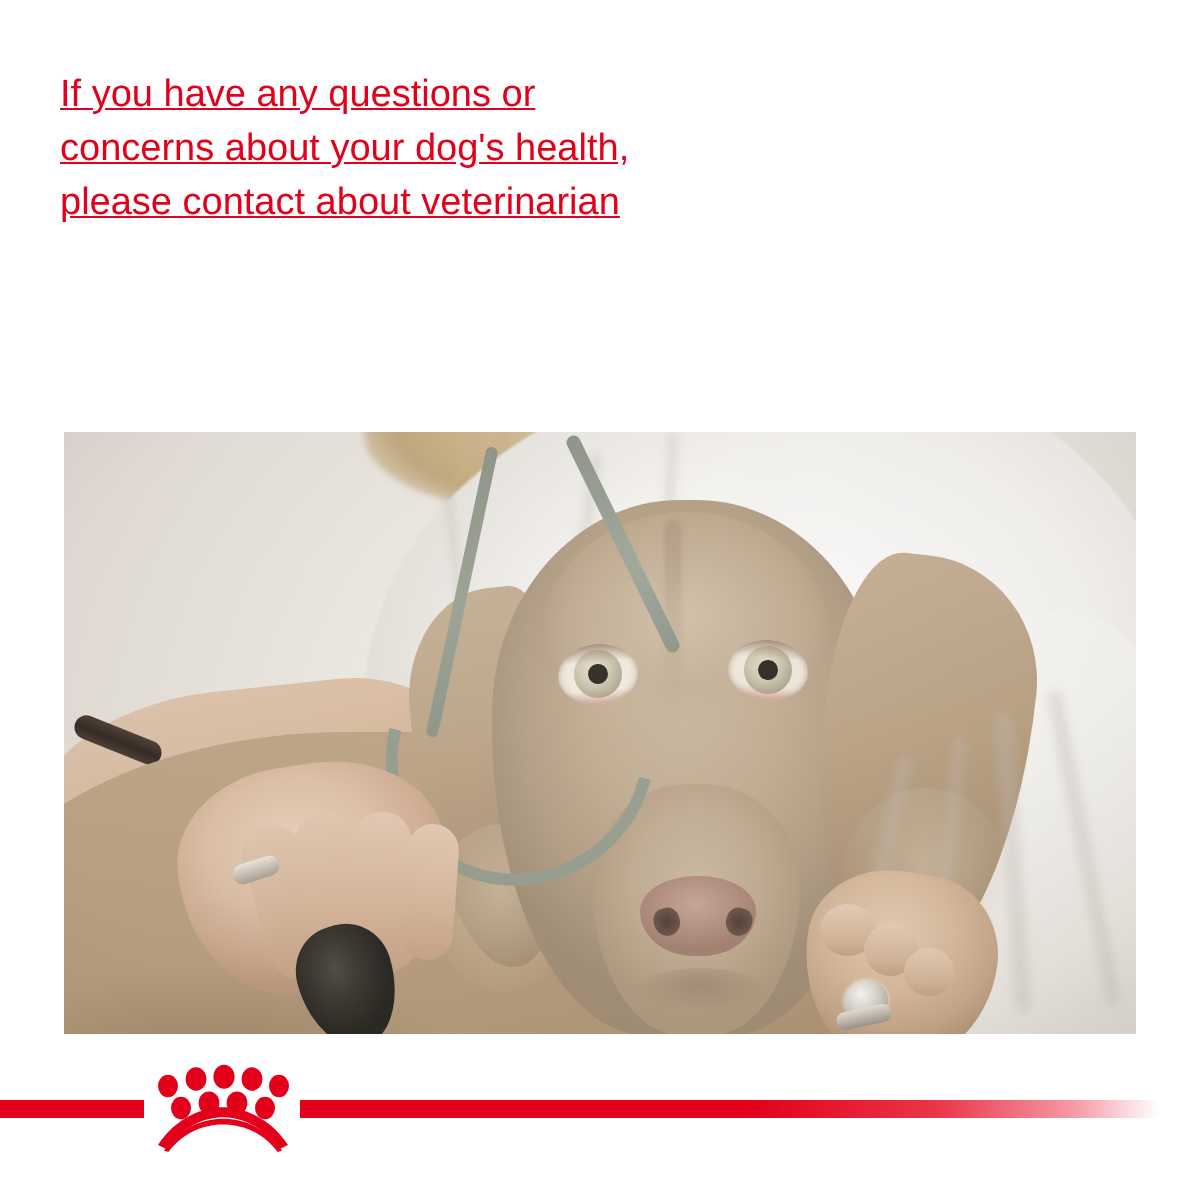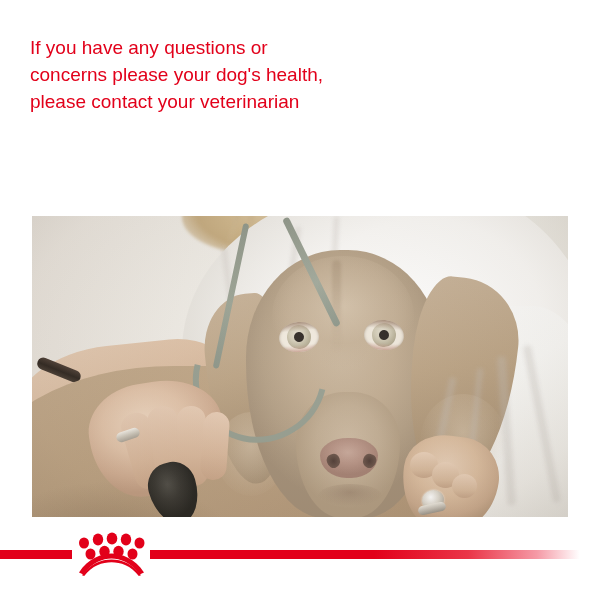"If you have any questions" .body-copy .line { text-decoration: none -> underline }
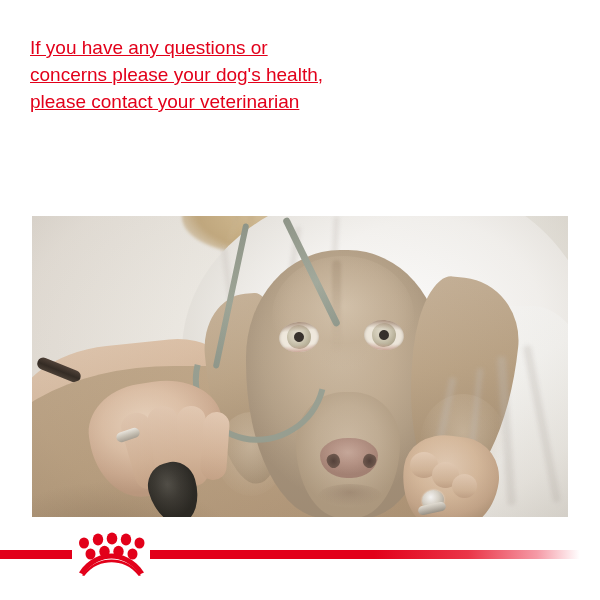"concerns please your dog's health," span.line { text: please -> about }
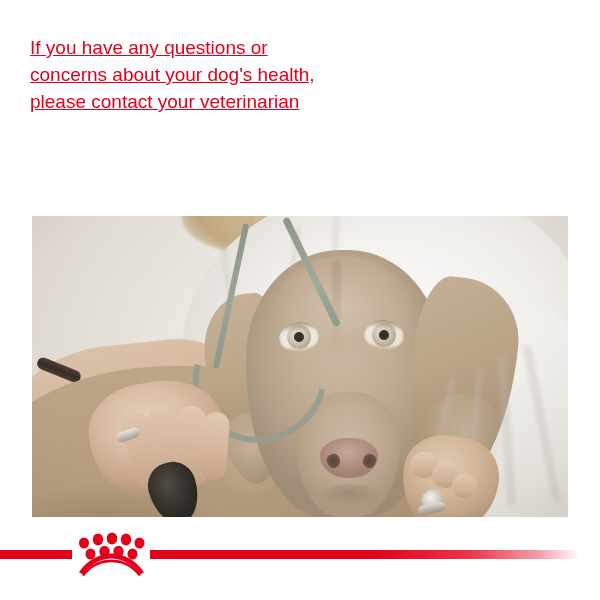"please contact your veterinarian" span.line { text: your -> about }
